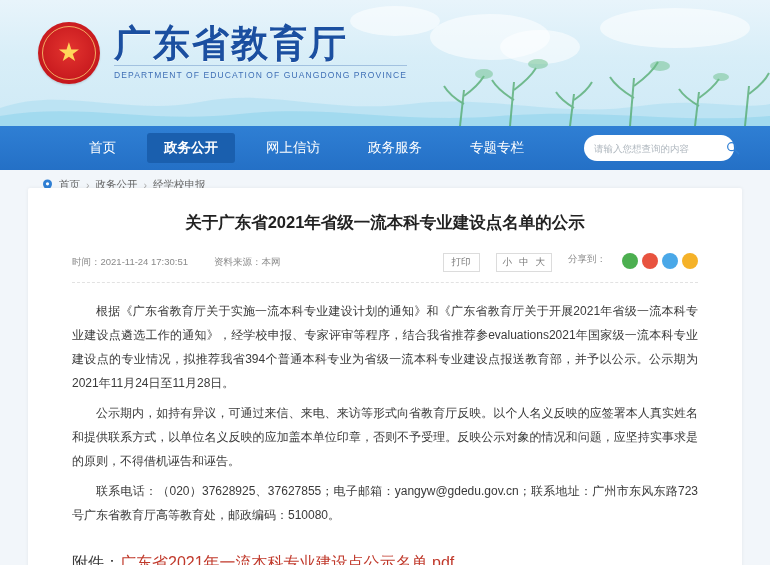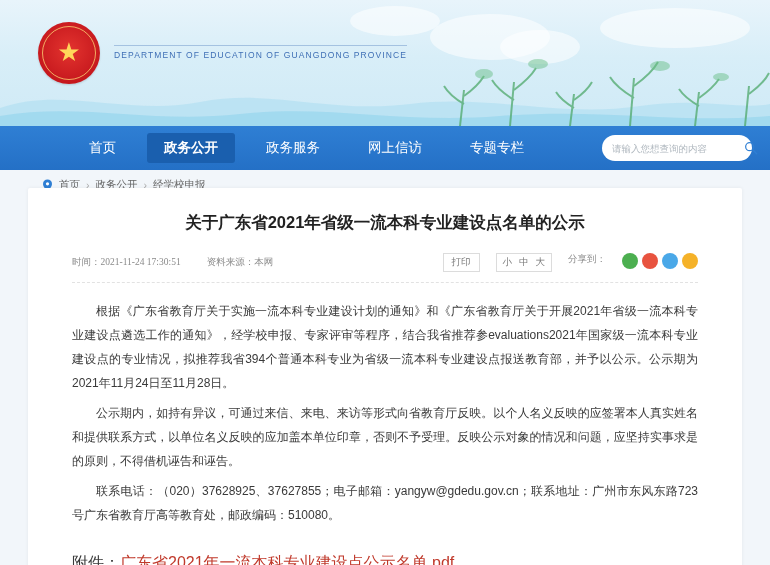"广东省教育厅" div.site-title { html: none -> <div>广东省教育厅</div> }
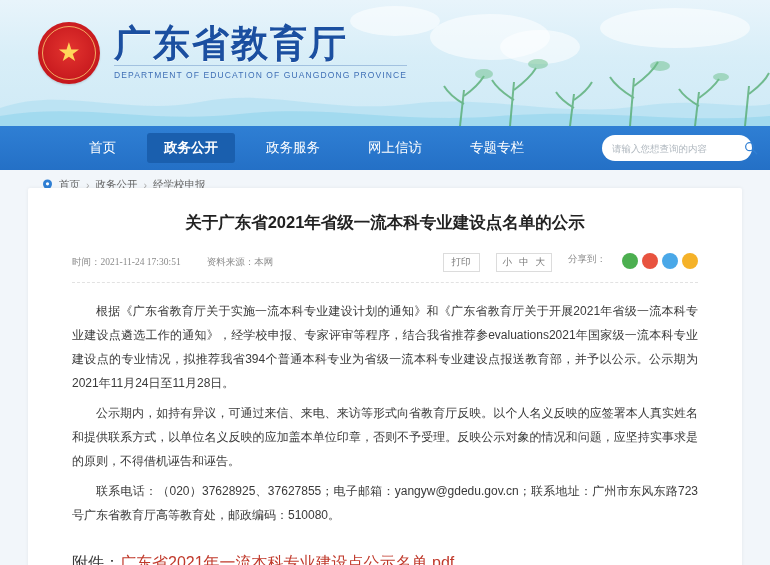"政务服务" div.nav-item { order: before "网上信访" -> after "网上信访" }
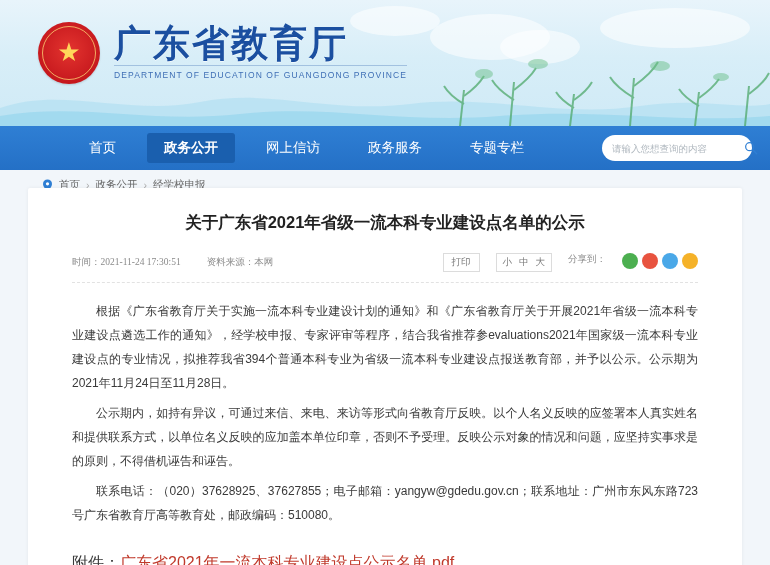"请输入您想查询的内容" .search-box { right: 18px -> 36px }
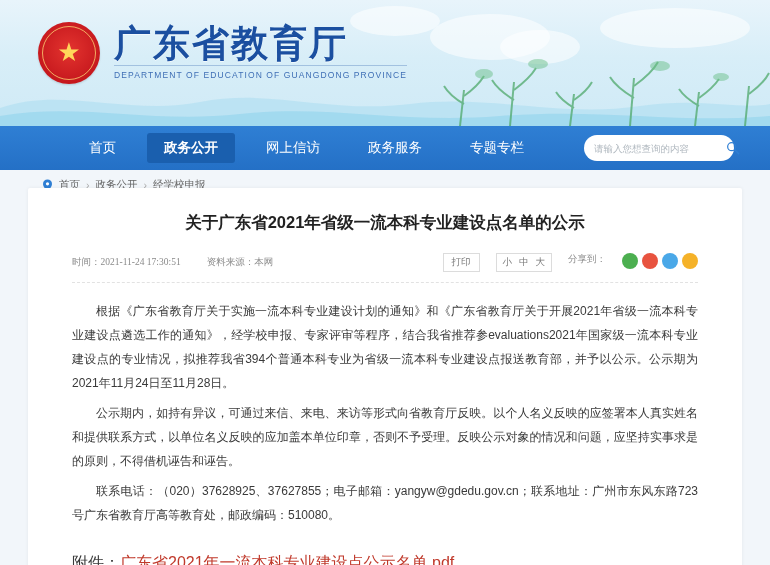"时间：2021-11-24 17:30:51" .meta-row { font-family: Liberation Serif, serif -> none }
